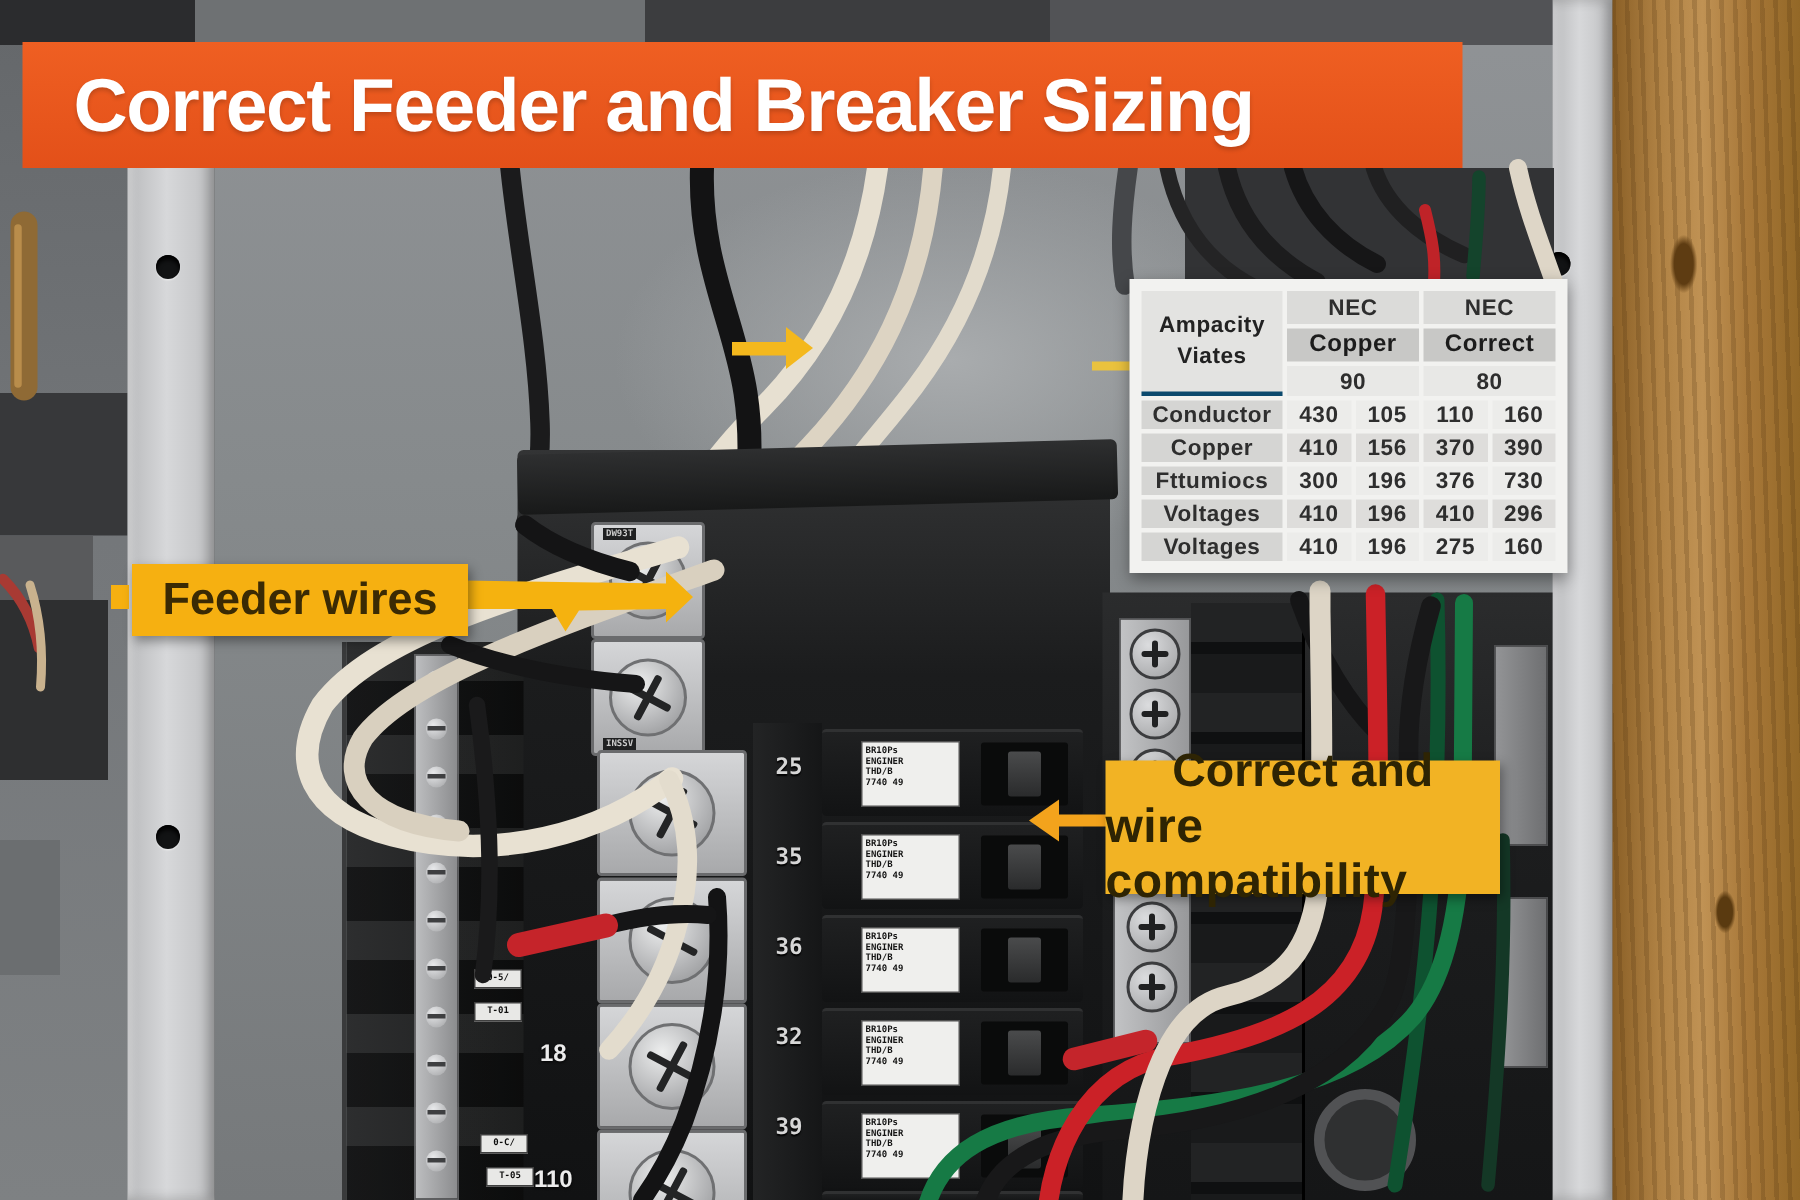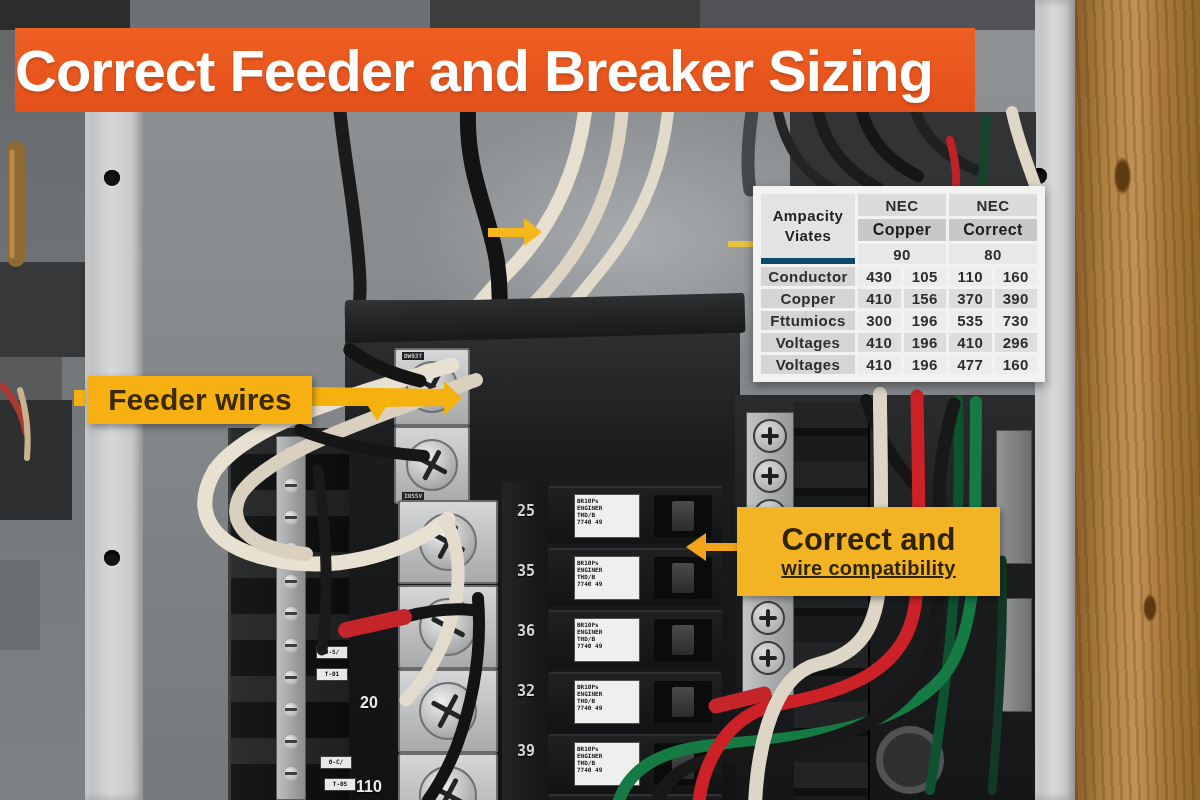"Correct Feeder and Breaker Sizing" .banner { font-size: 58px -> 50px; padding-left: none -> 34px }
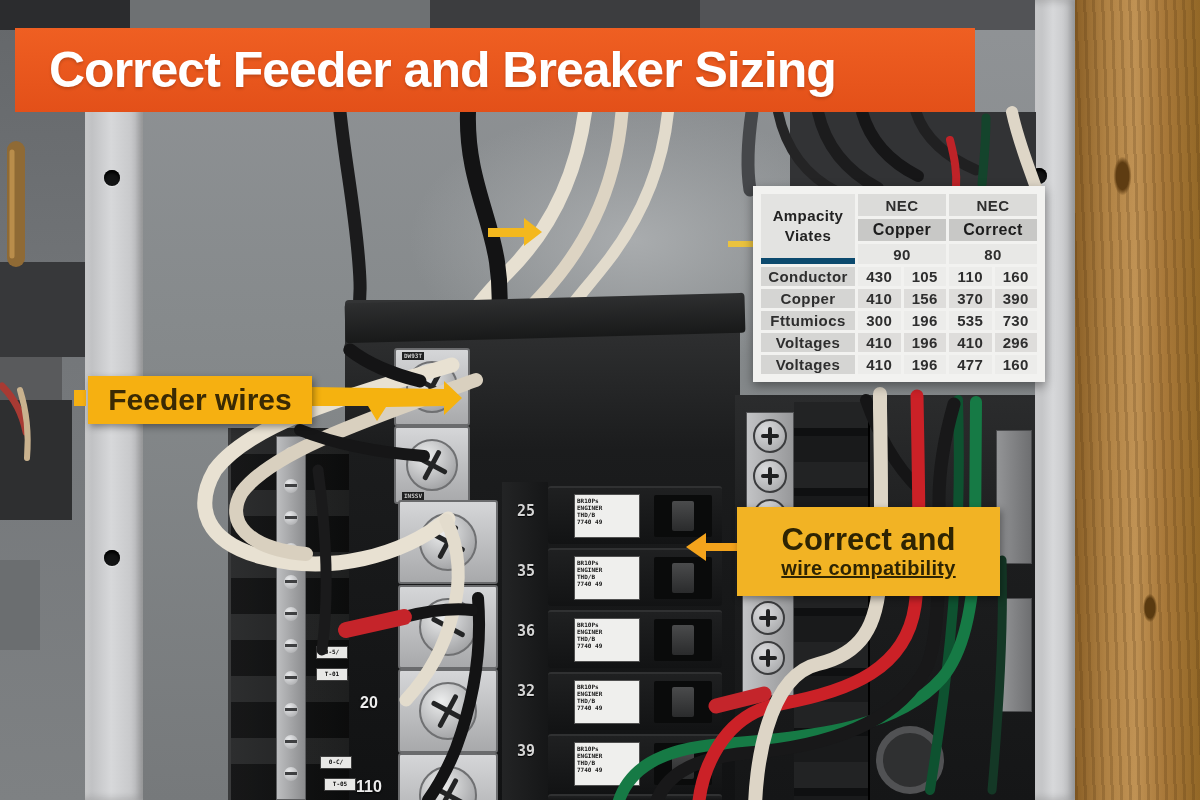"Ampacity" .tcorner { border-bottom: 6px solid #0c4a6e -> 3px solid #0c4a6e }
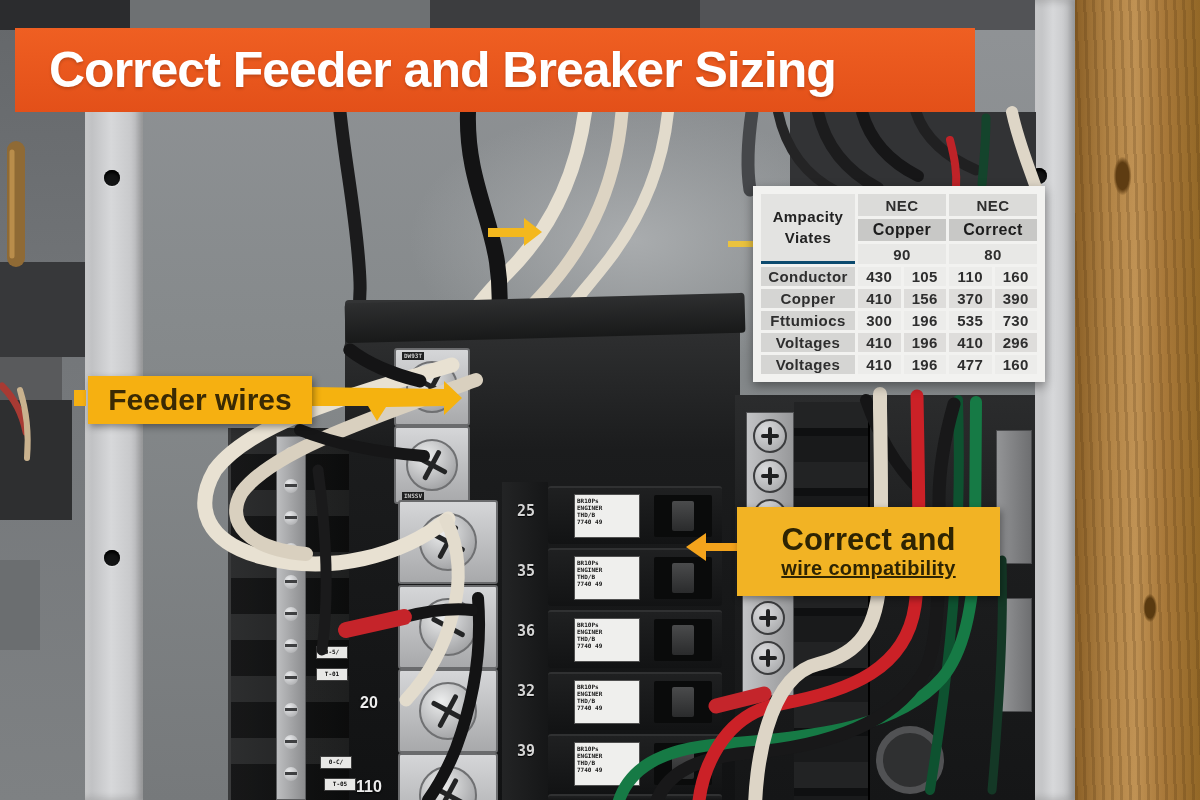"535" div.tc { text: 535 -> 376 }
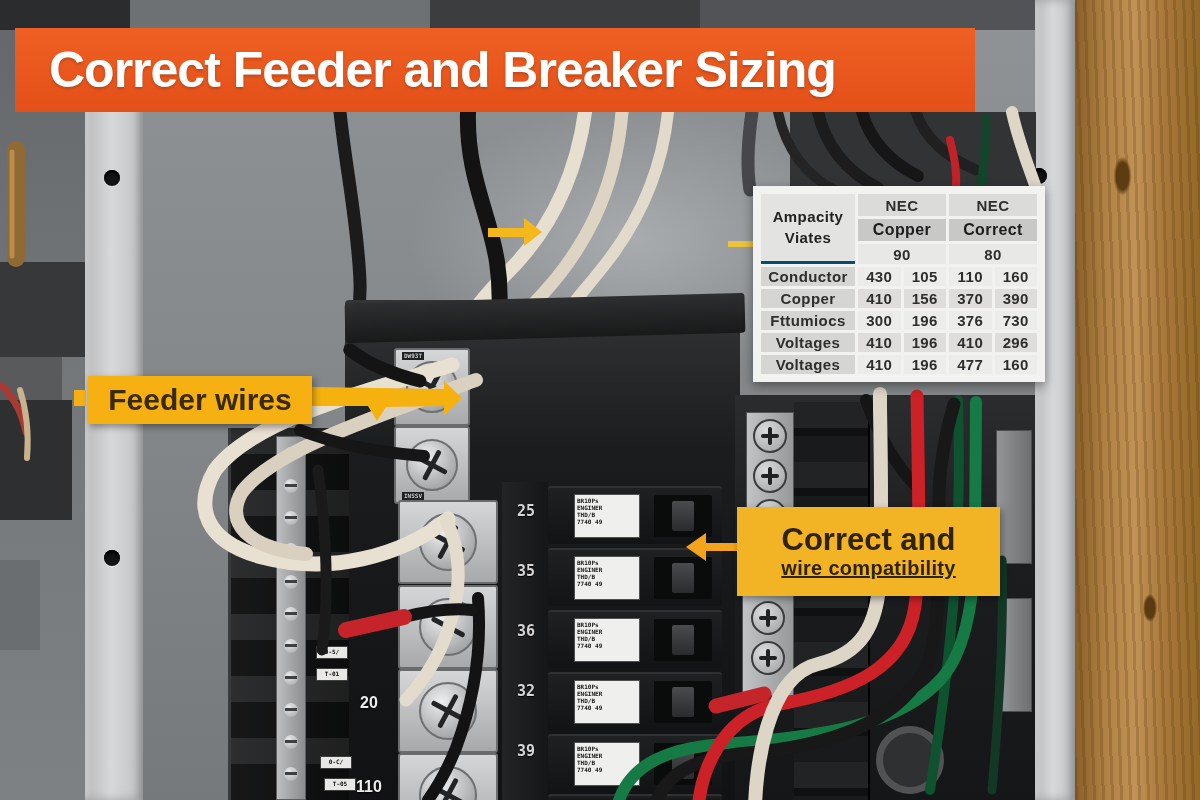"477" div.tc { text: 477 -> 275 }
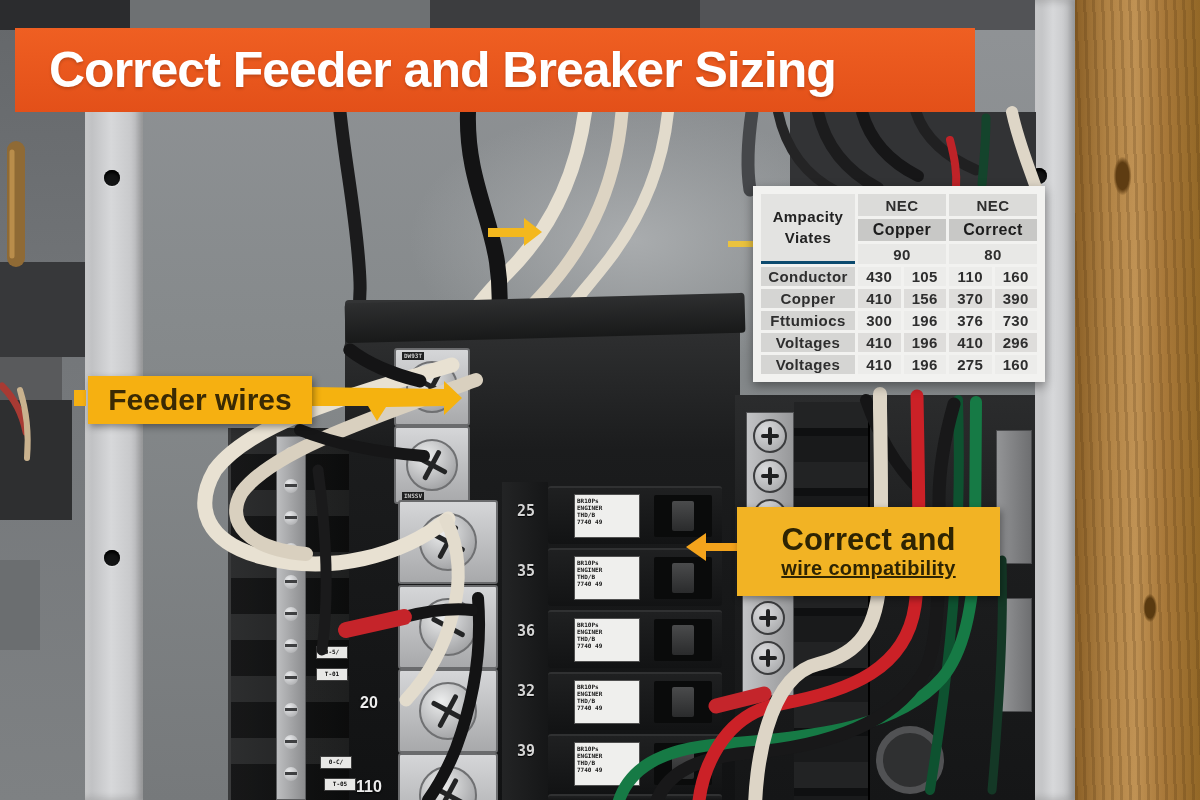"wire compatibility" .compat2 { font-size: 20px -> 32px; text-decoration: underline -> none }
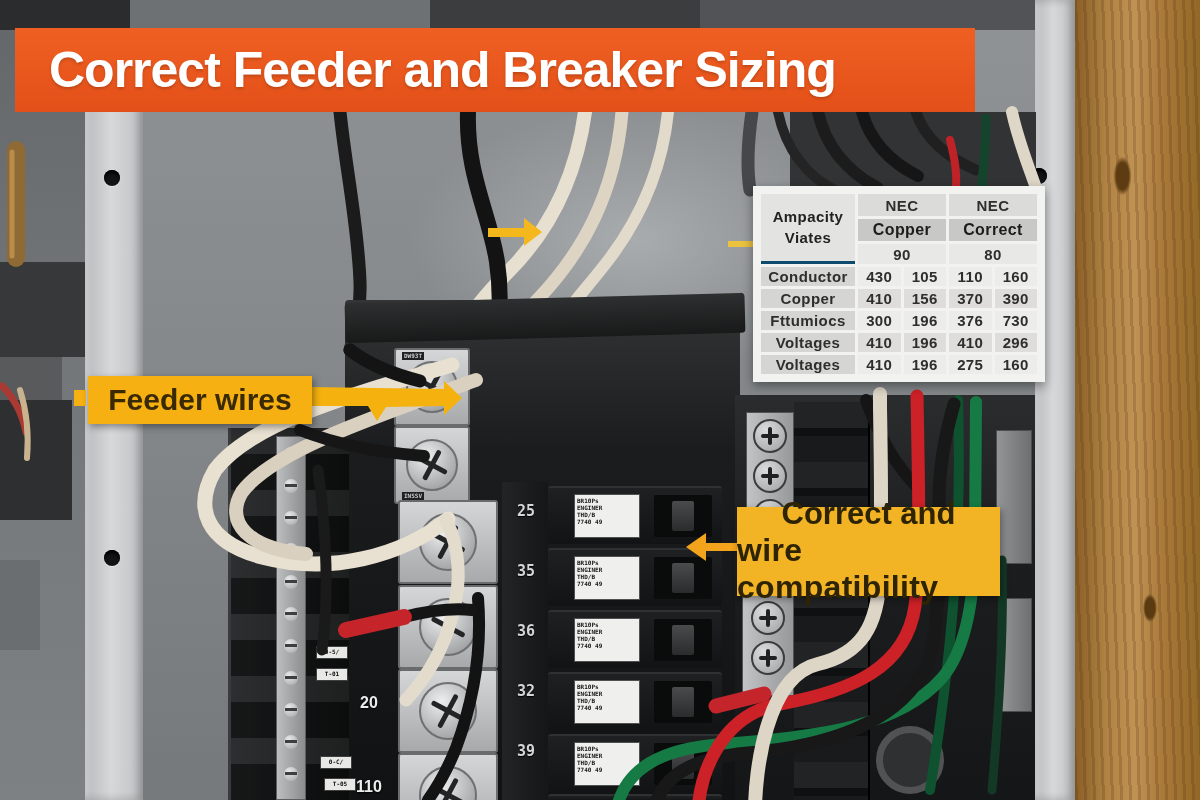"20" div.abs { text: 20 -> 18 }
